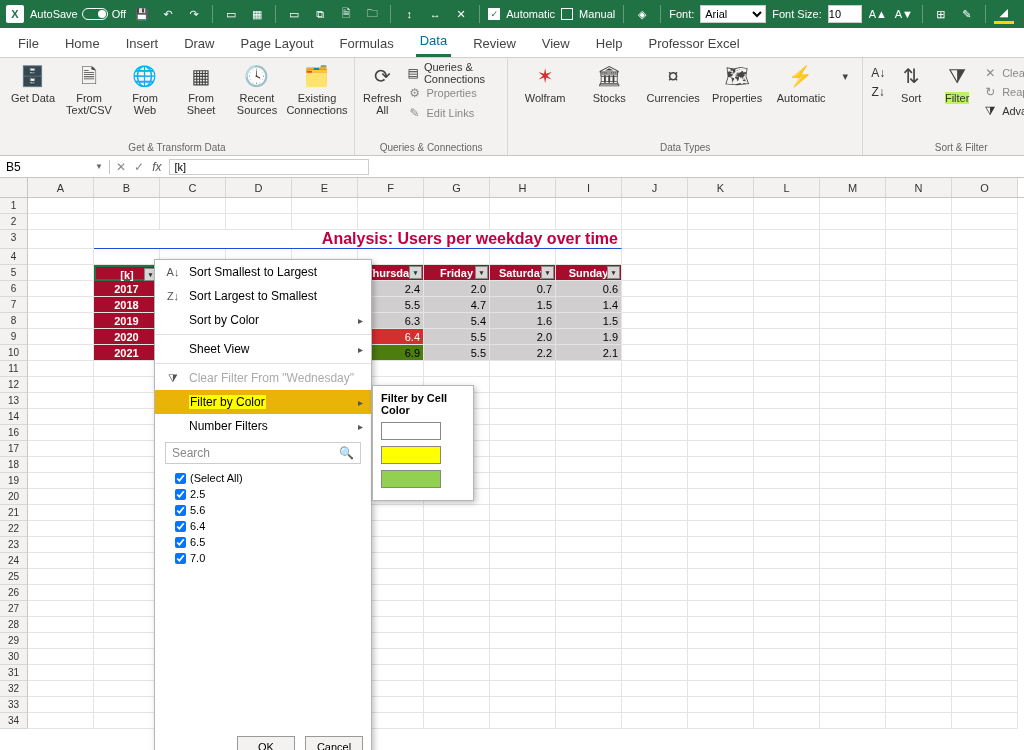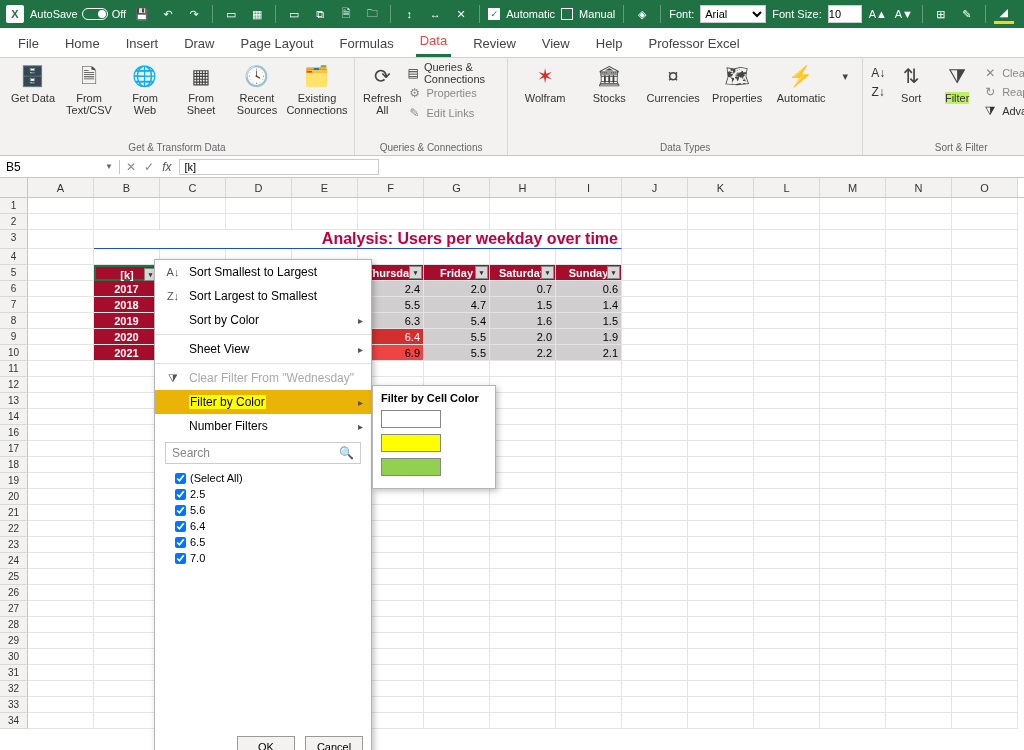"Data" .tabs .tab.active { color: #ef4444 -> #0369a1 }
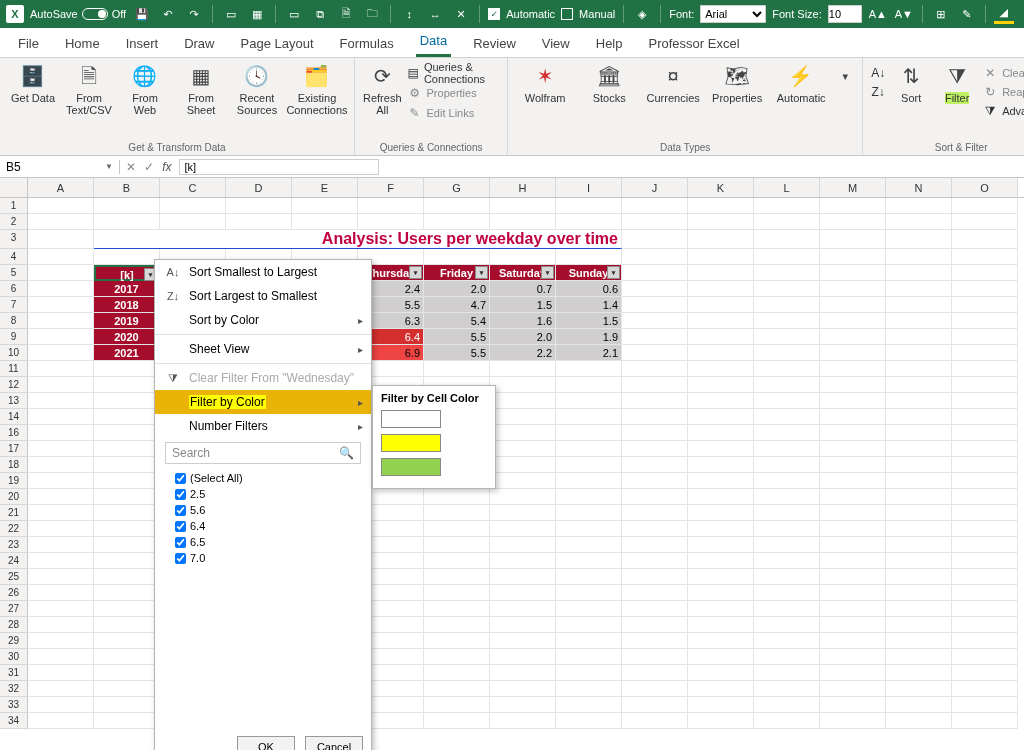"B5" .namebox { width: 120px -> 110px }
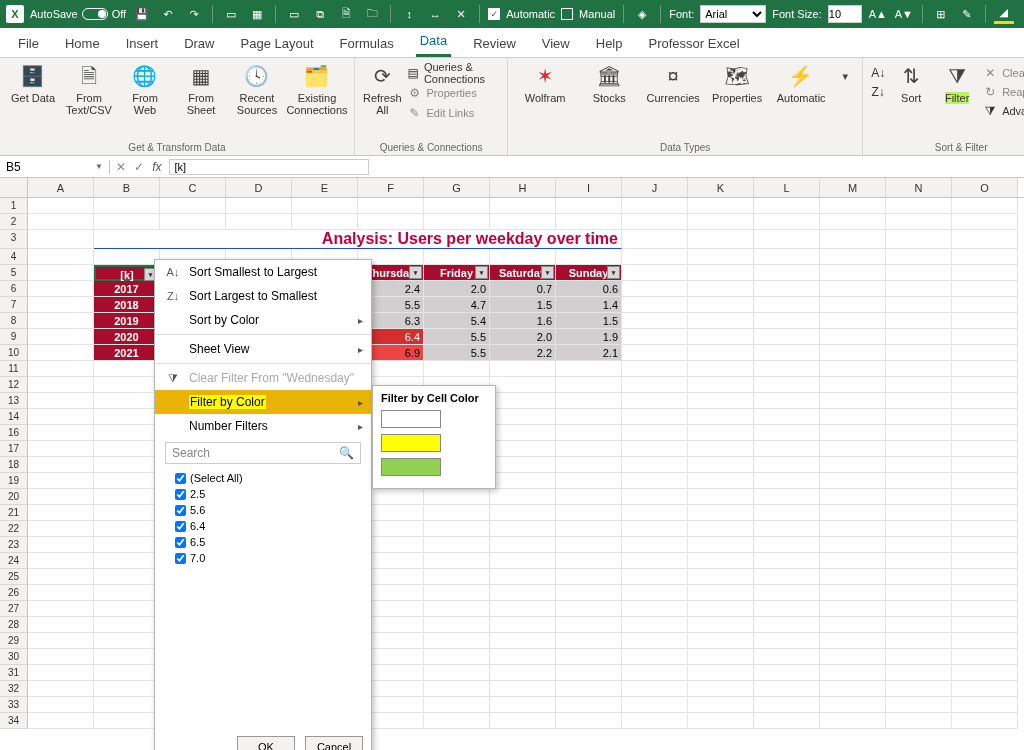"6.9" .v.grn { background: #ef4444 -> #4d7c0f }
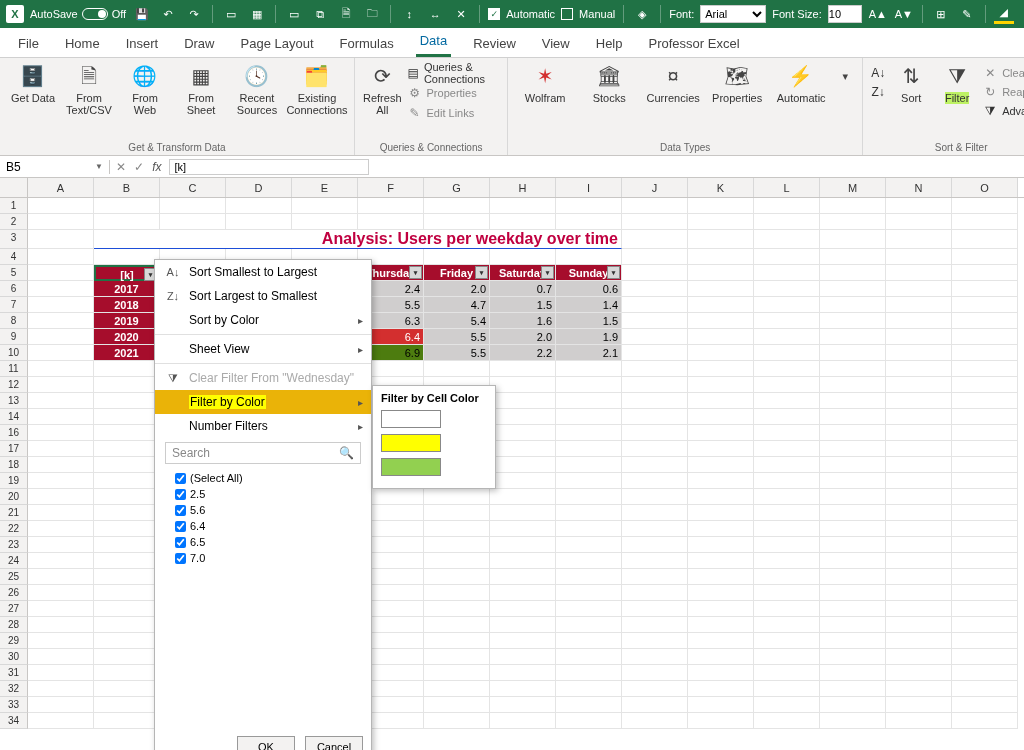"Filter by Cell Color" .submenu { width: 124px -> 102px }
